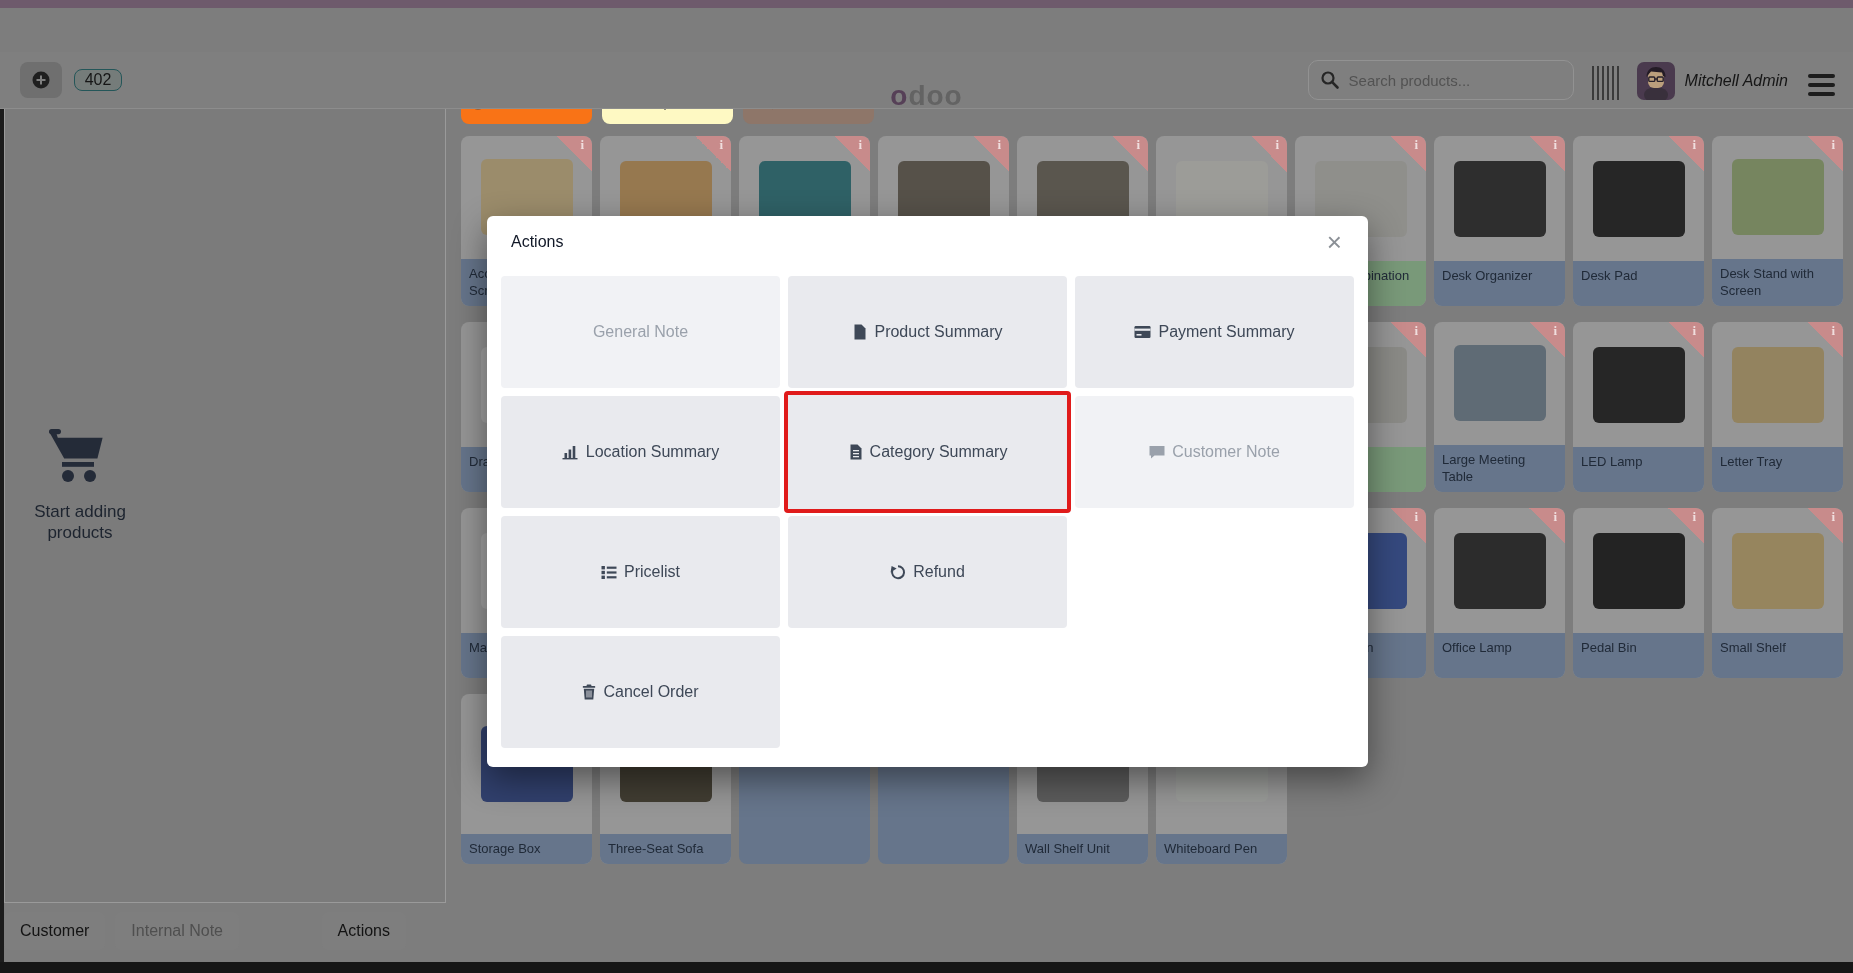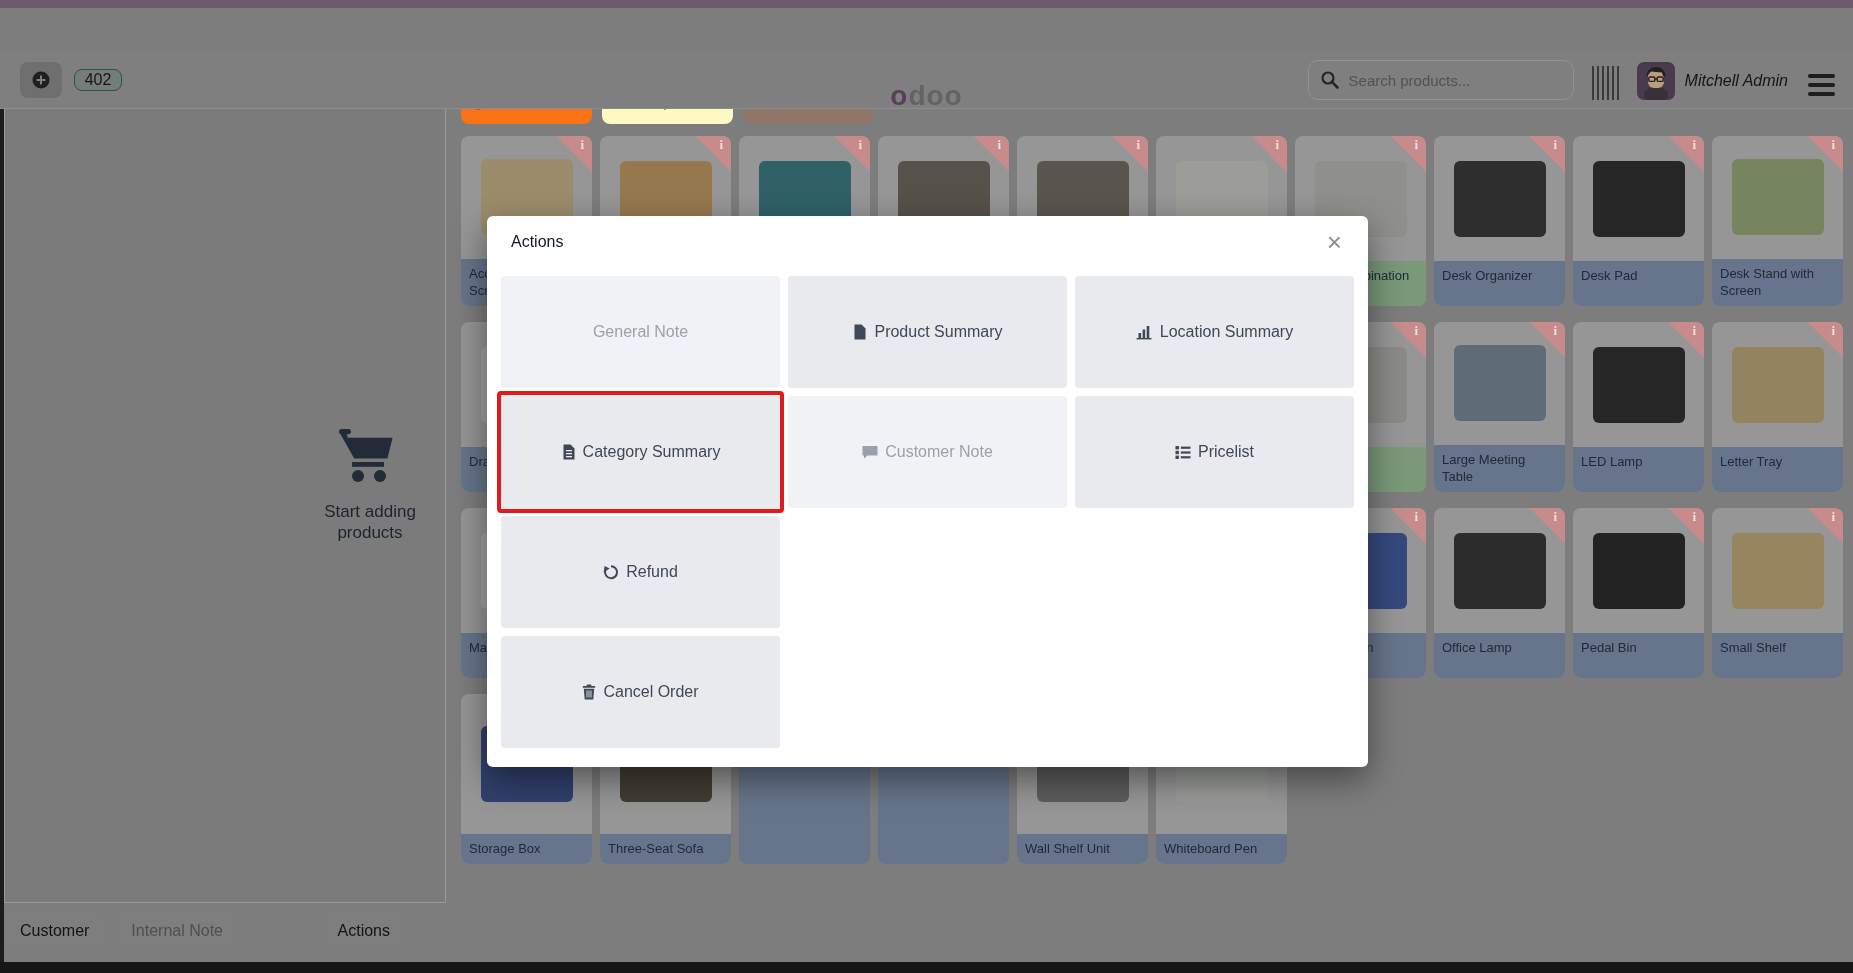"Payment Summary" button.mbtn { html: none -> <button> <svg> <rect></rect> <rect></rect> <rect></rect> </svg> <span>Payment Summary</span> </button> }
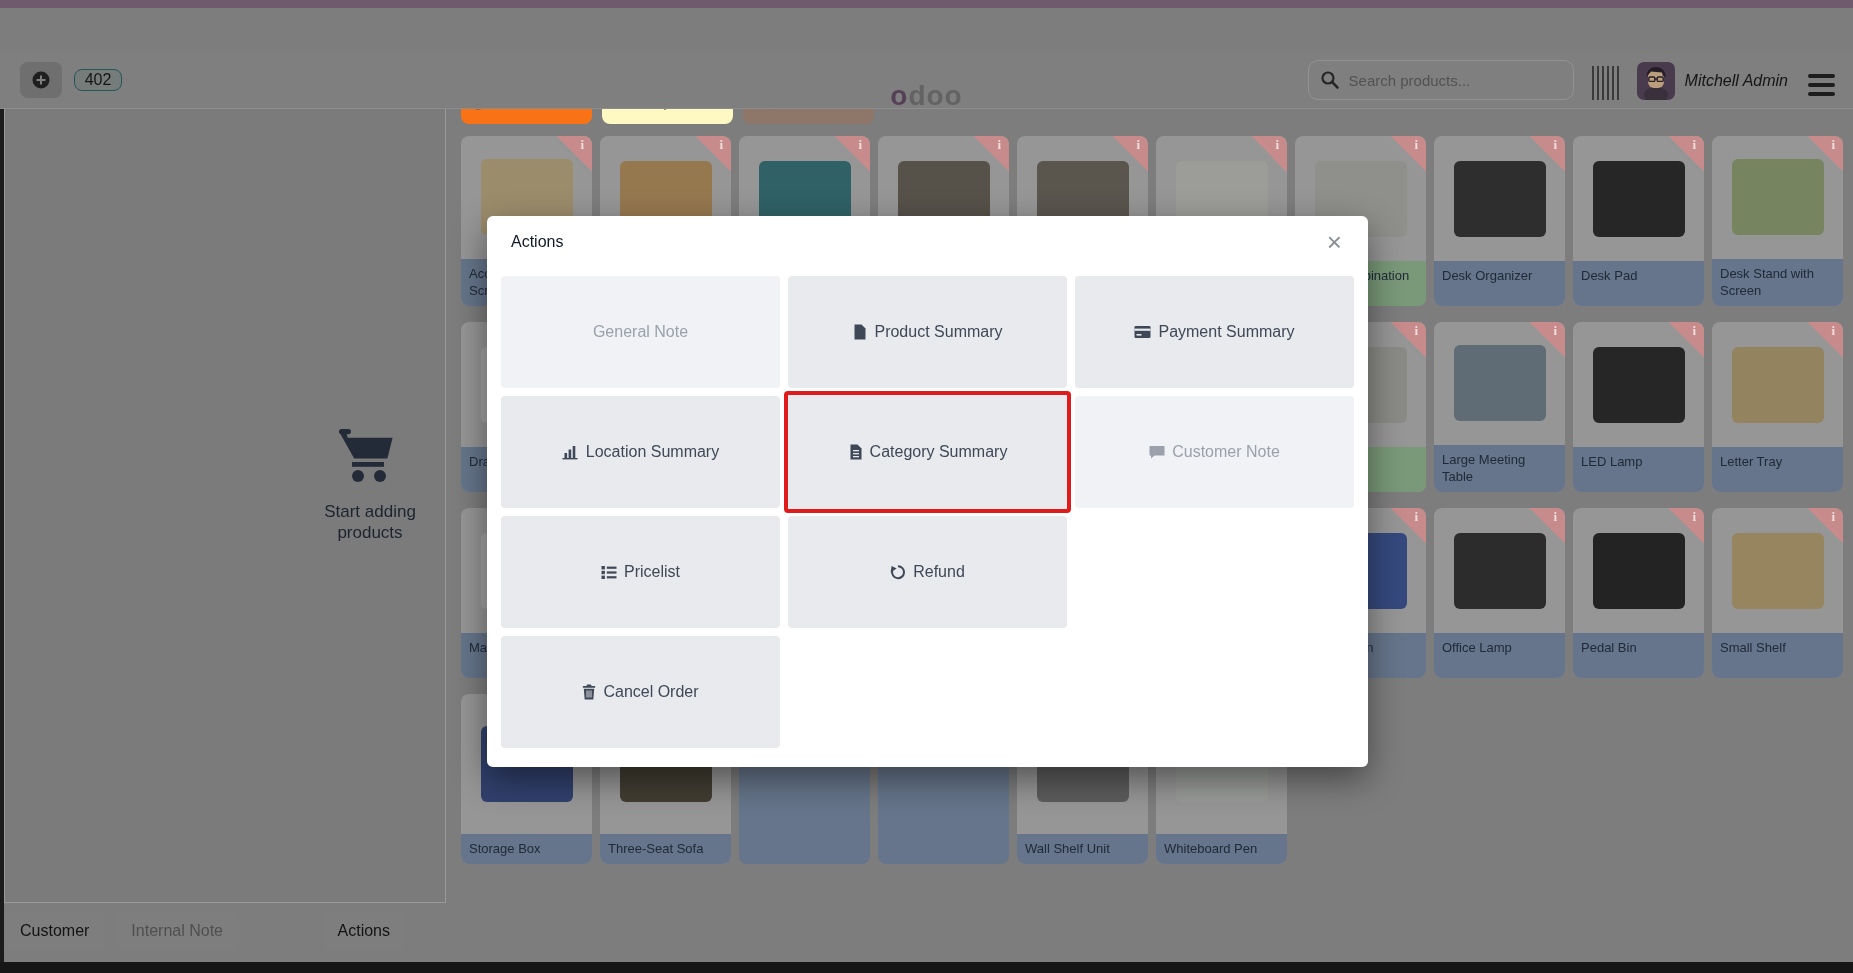"Start adding products" .order-panel { justify-content: flex-end -> flex-start }
